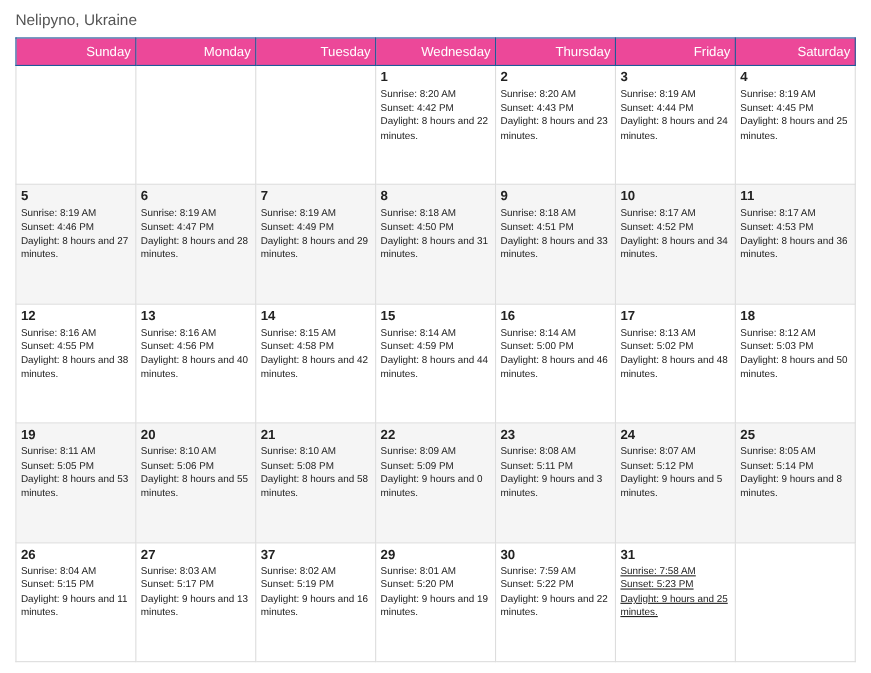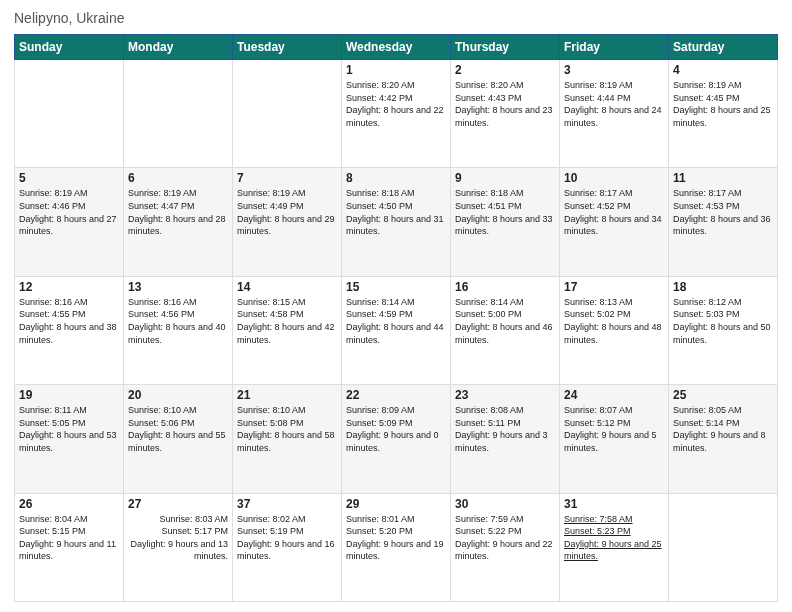"Sunday" .calendar th { background: #0f766e -> #ec4899; font-weight: bold -> normal; text-align: left -> right }
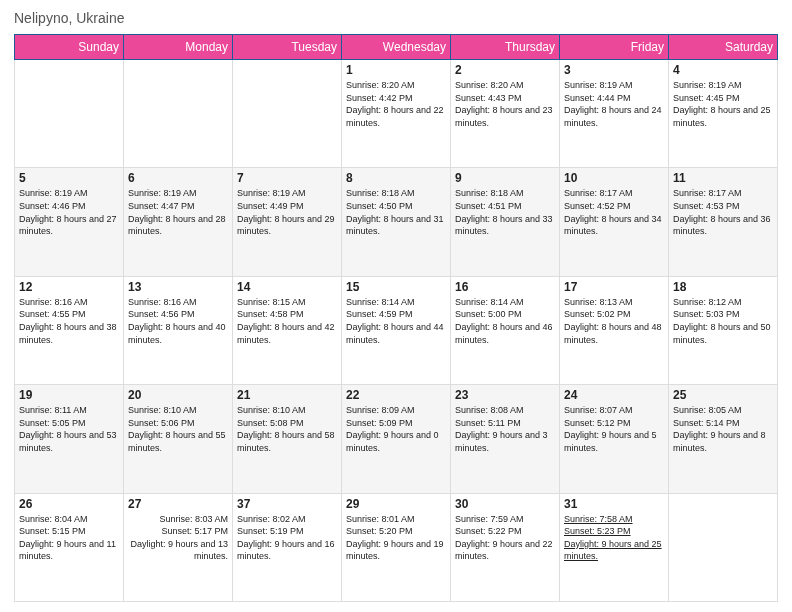"Sunrise: 8:03 AM" div.cell-text { text-align: right -> none }
